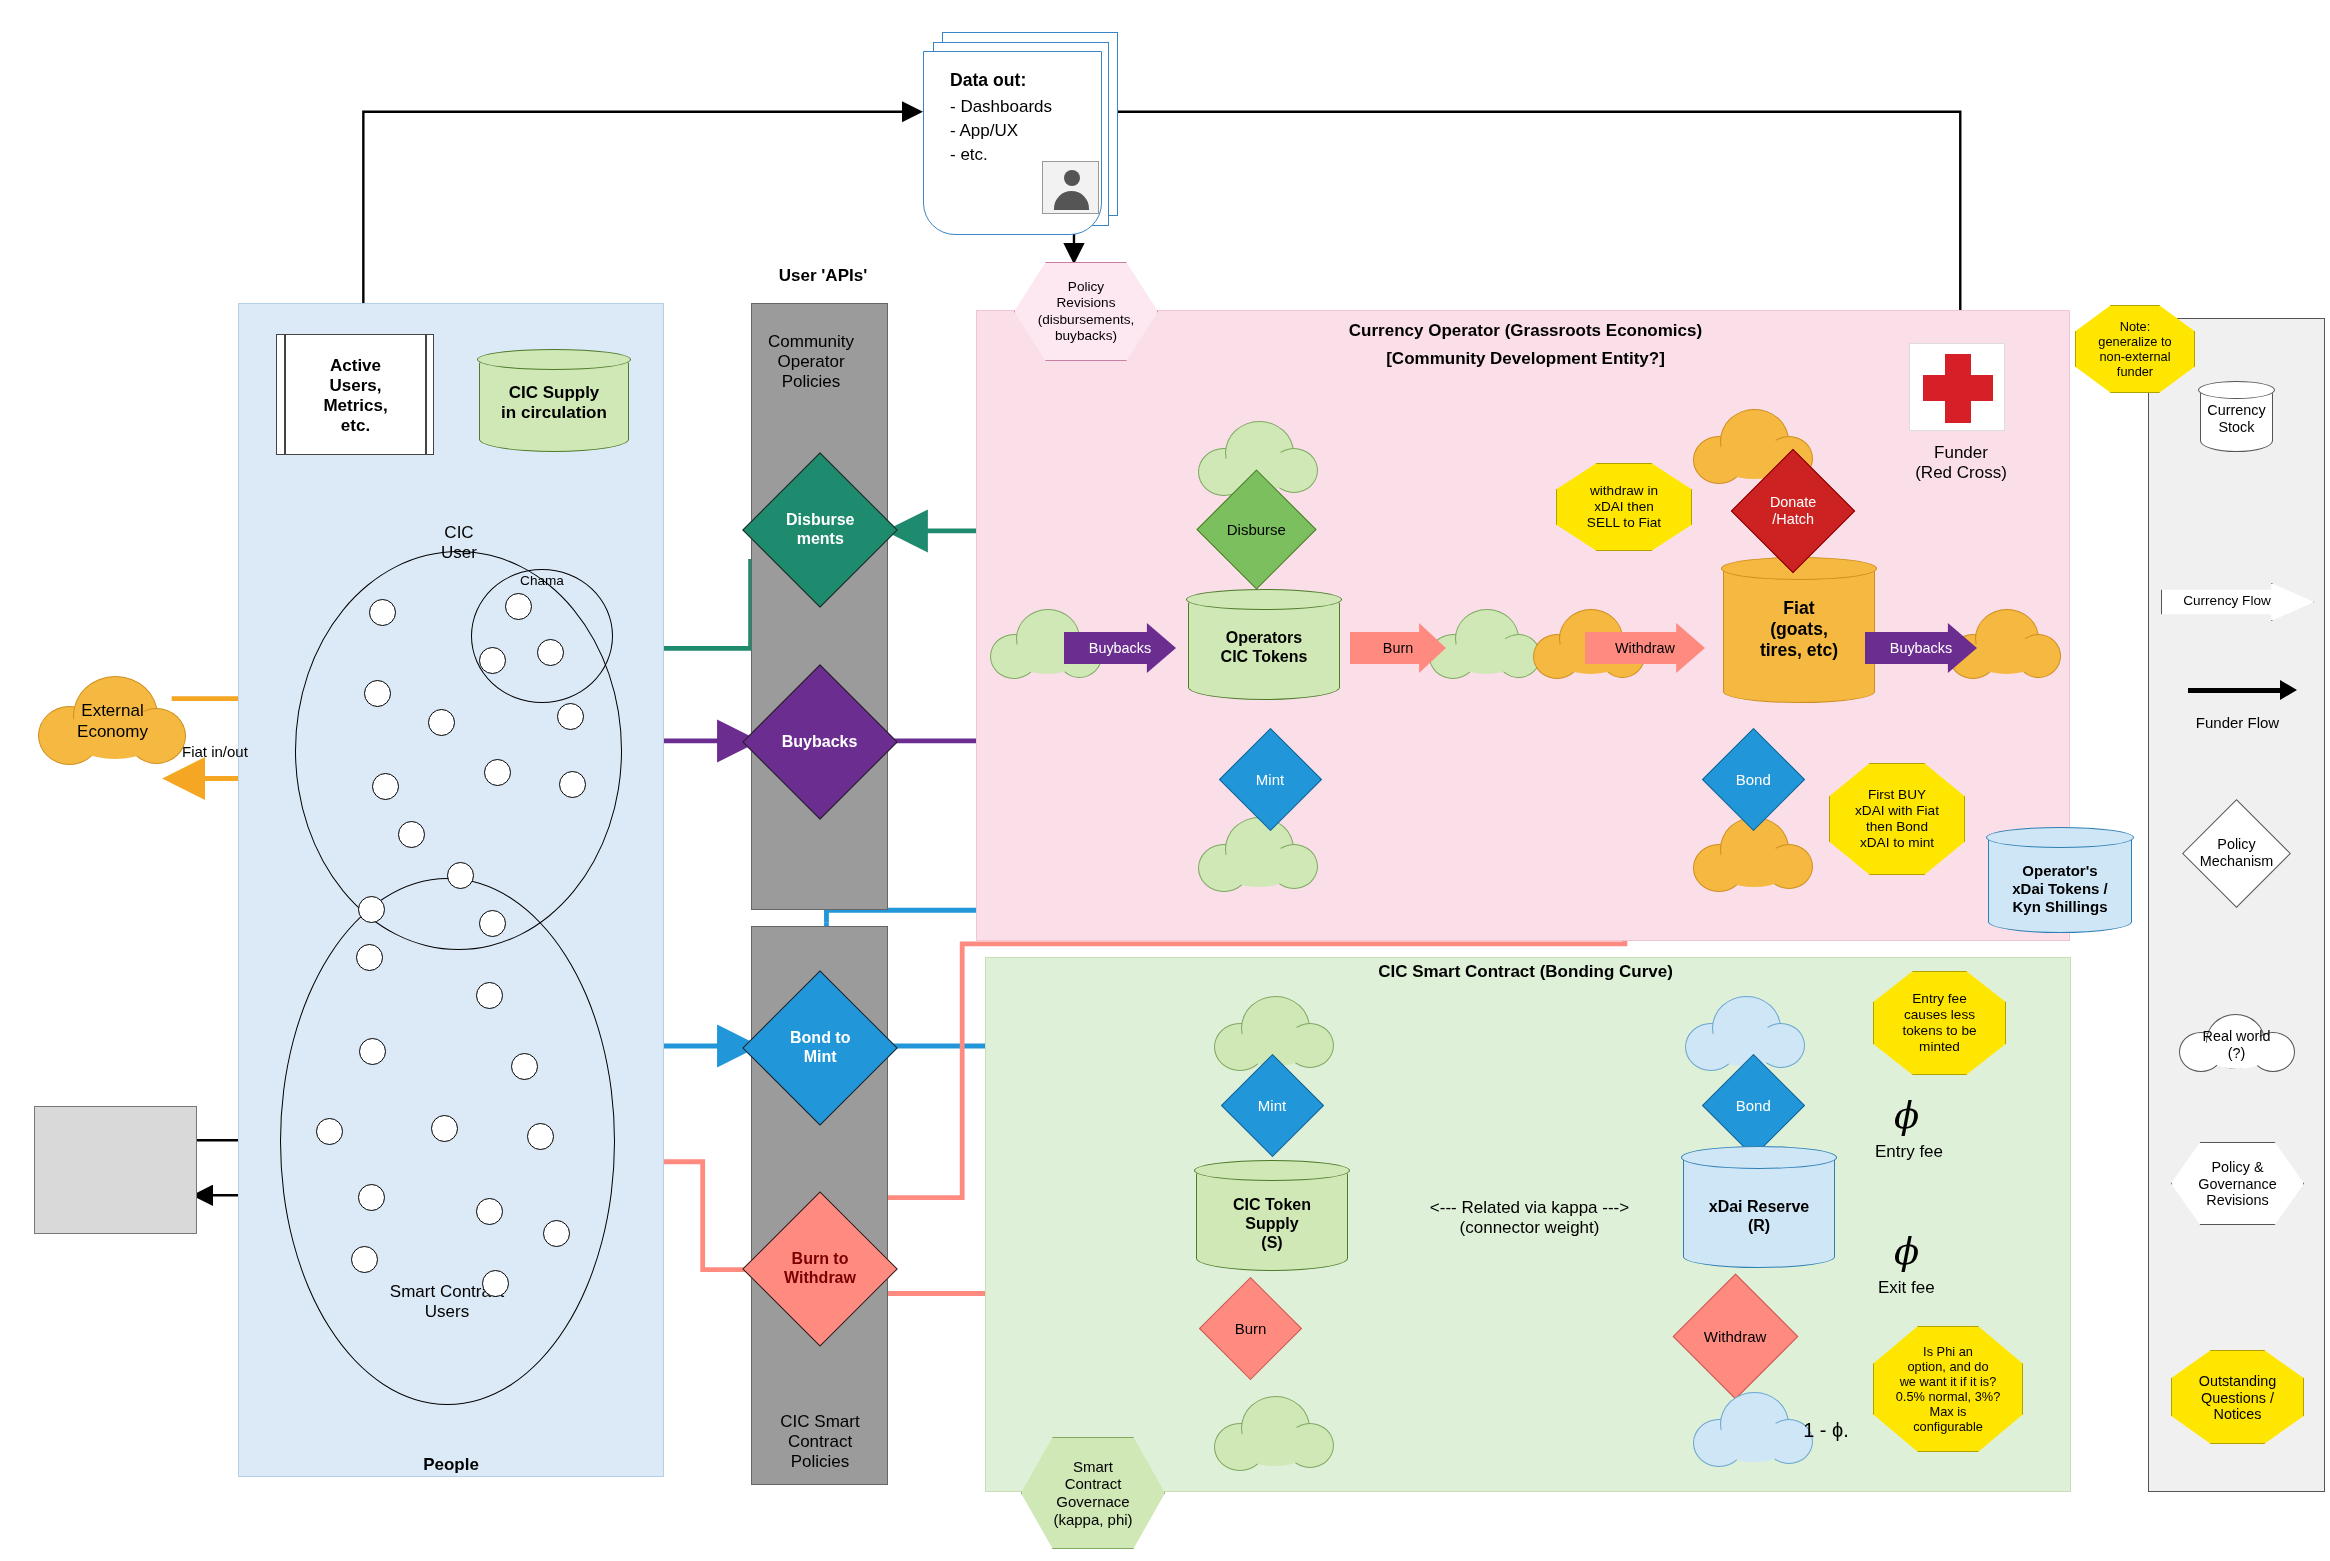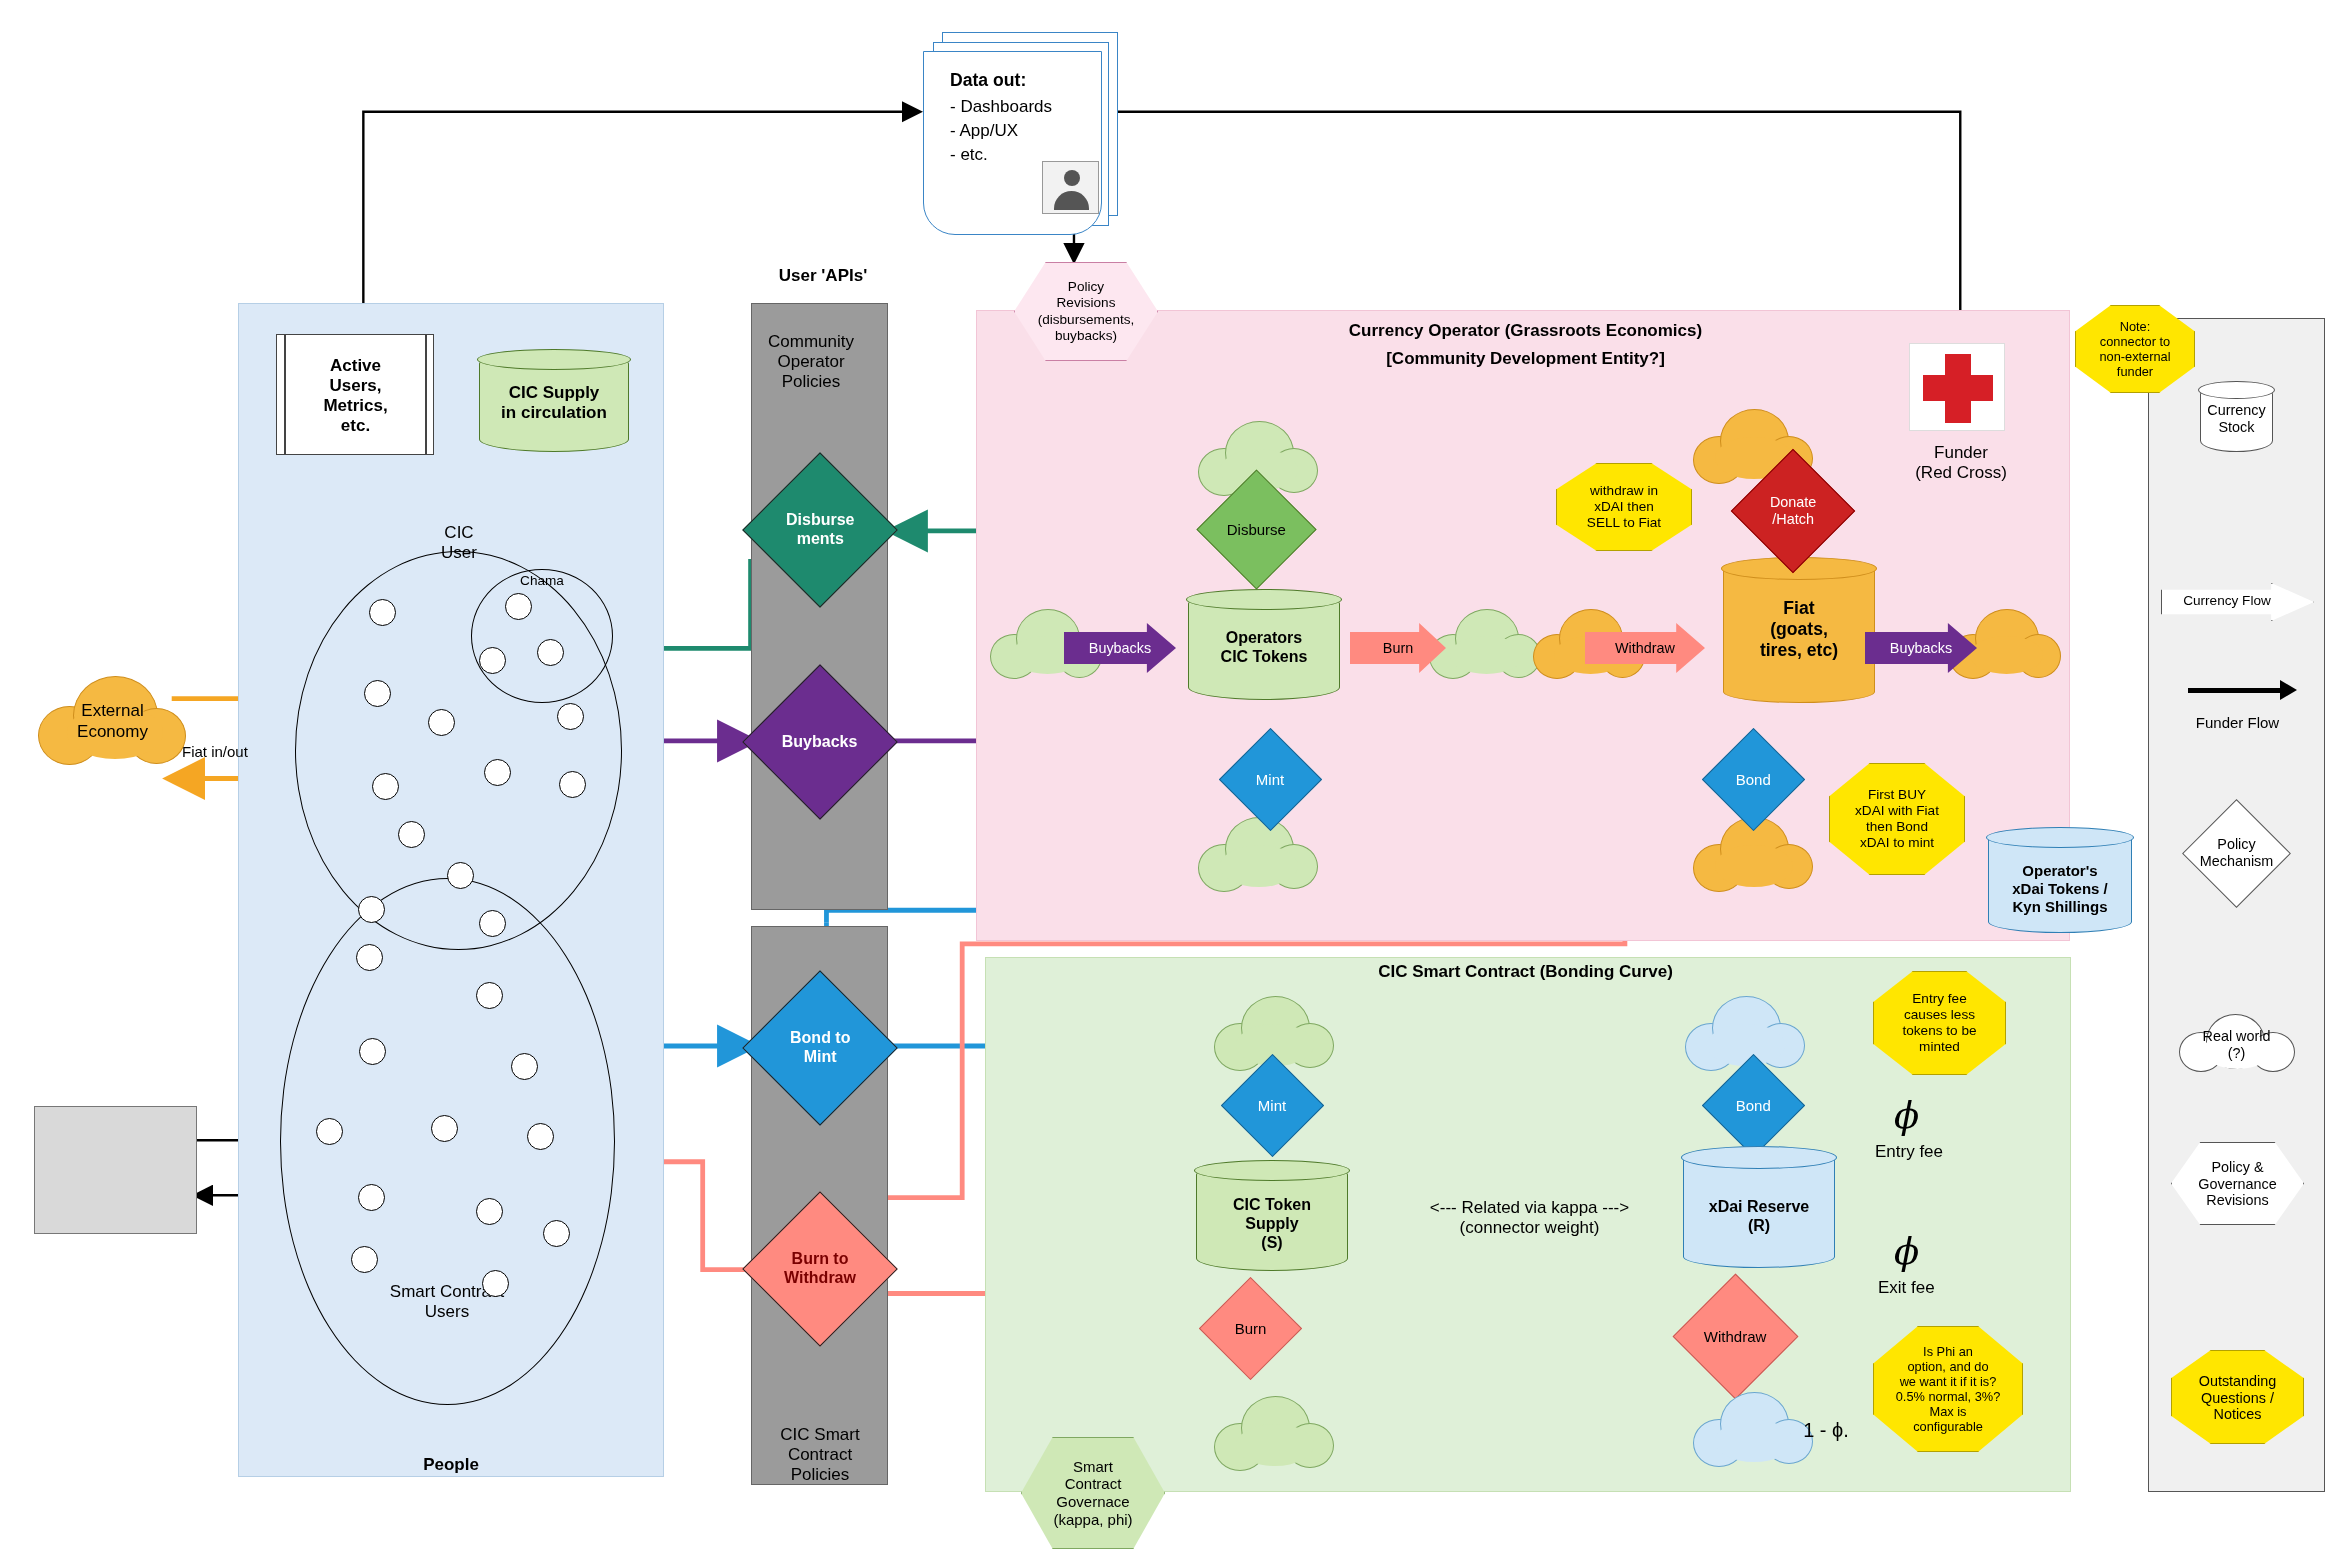"Note:" div.abs { text: connector -> generalize }
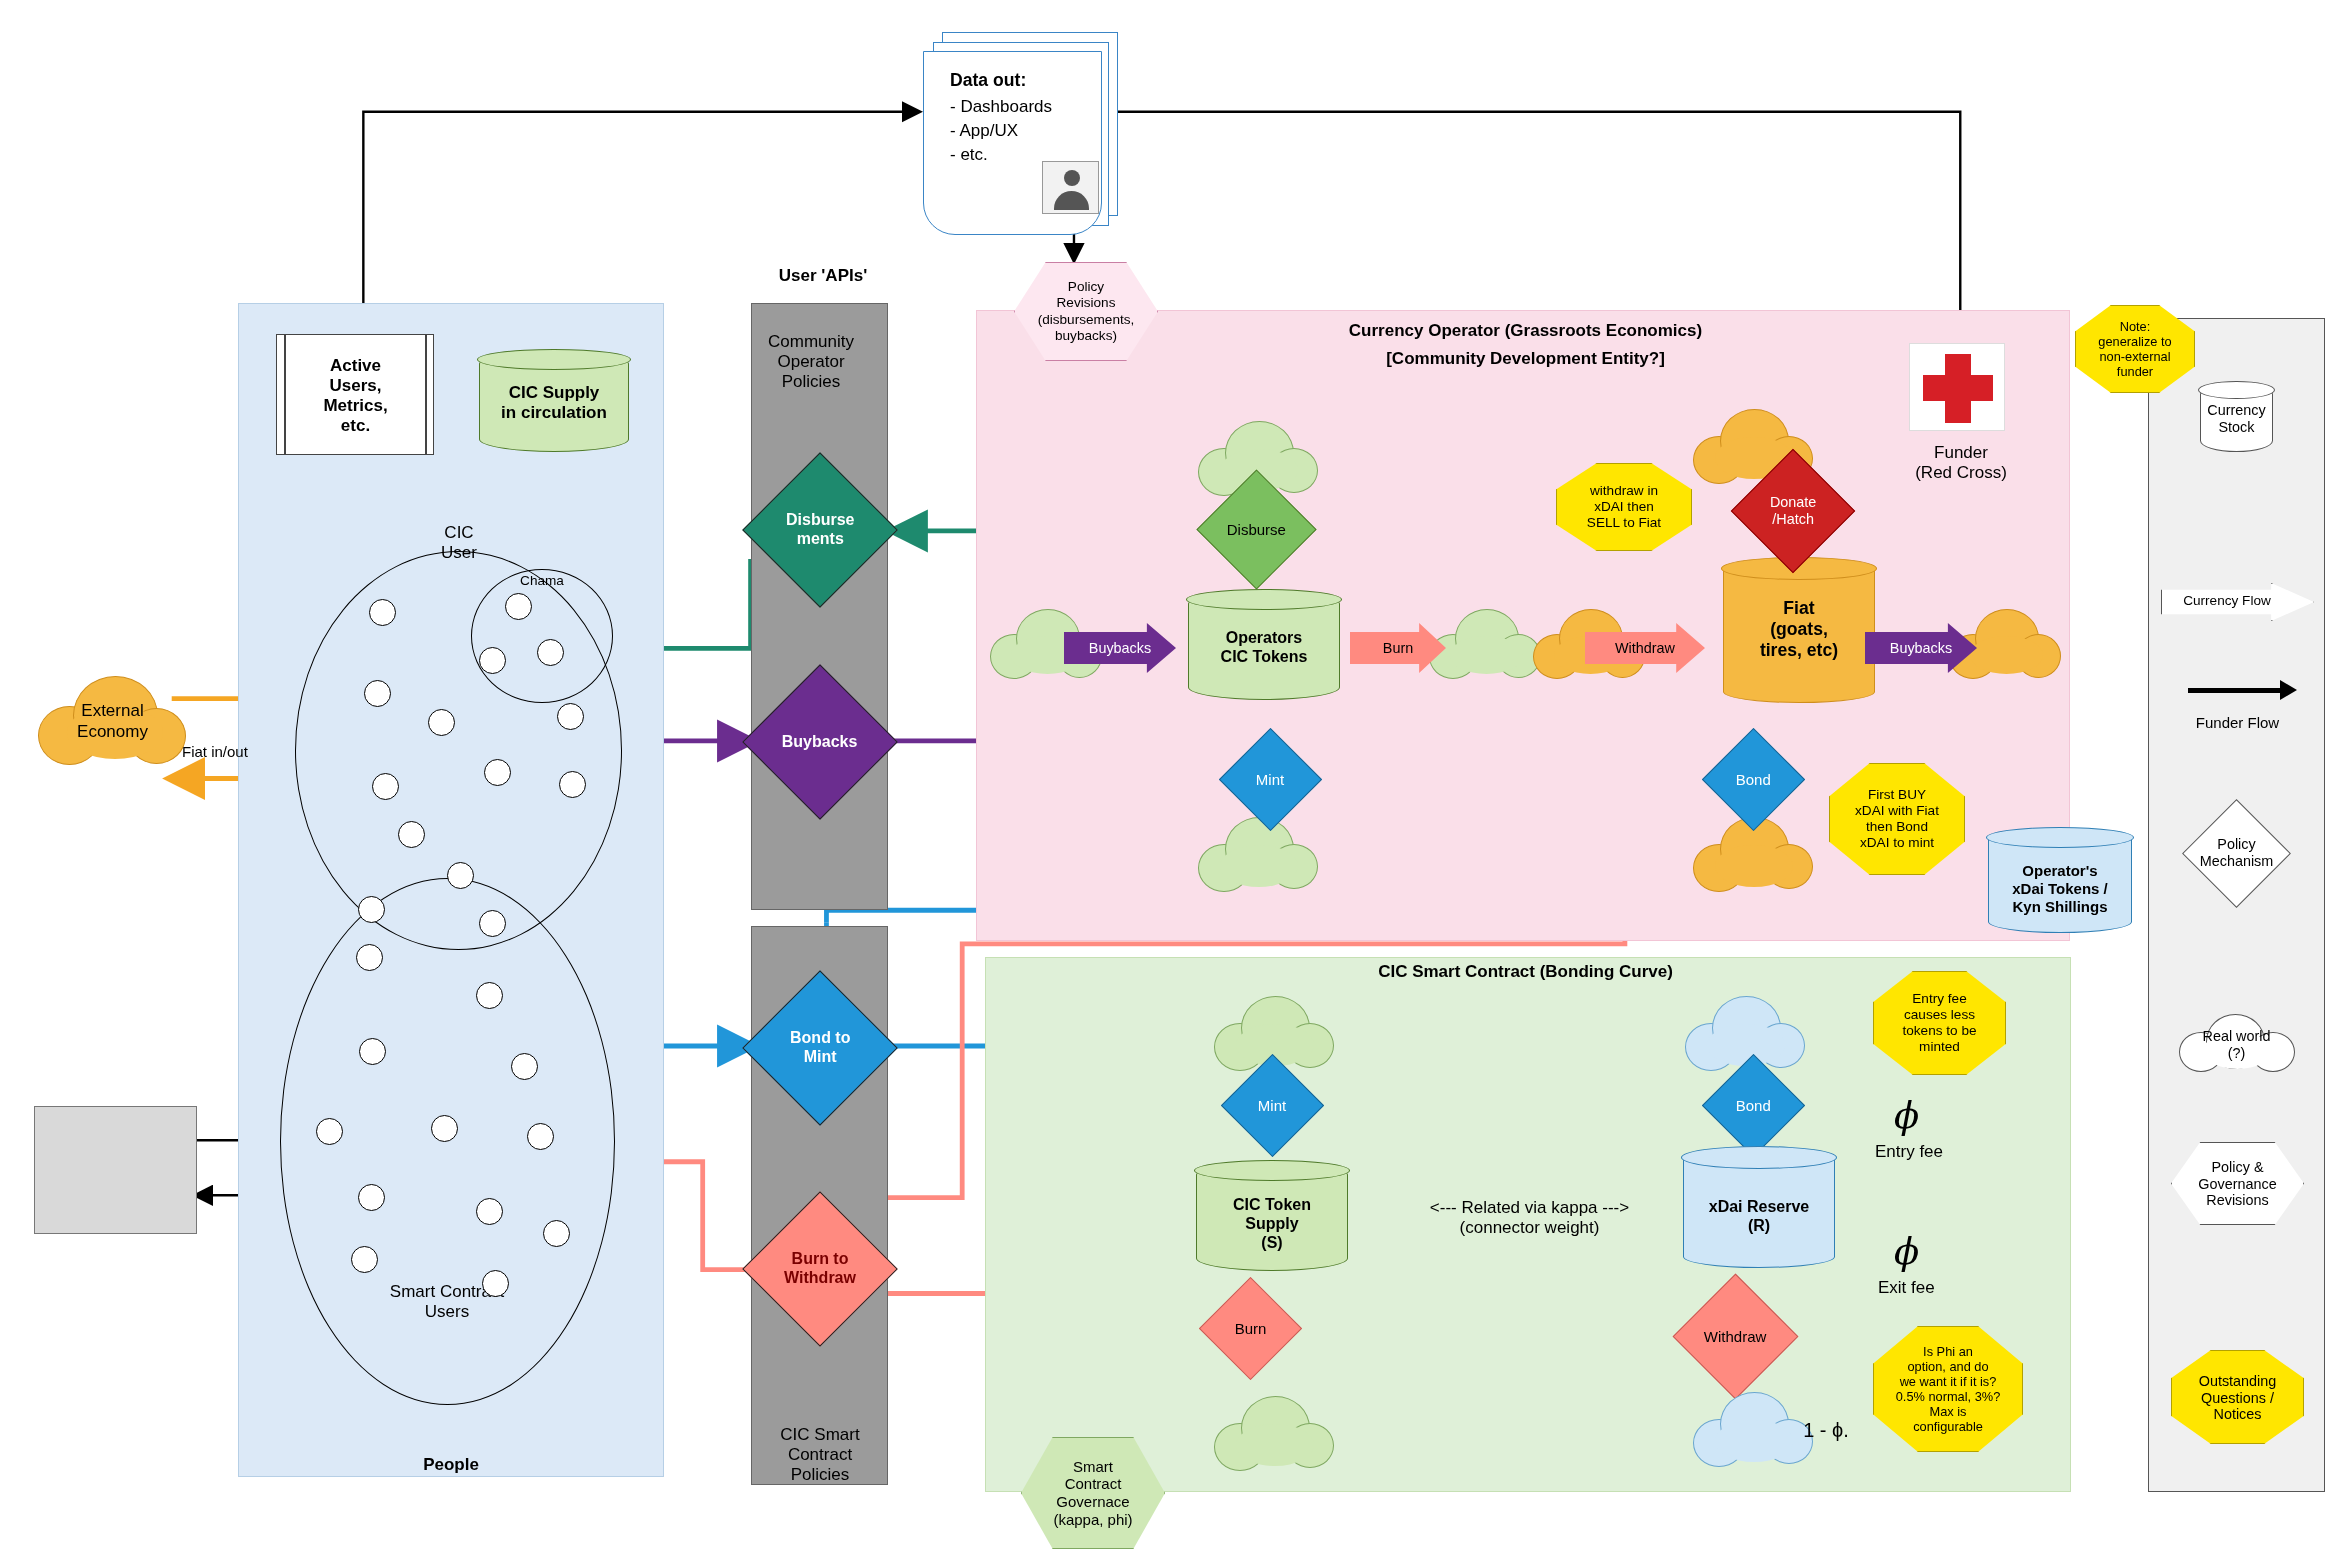"CIC Smart" div.abs { margin-top: 13px -> none }
